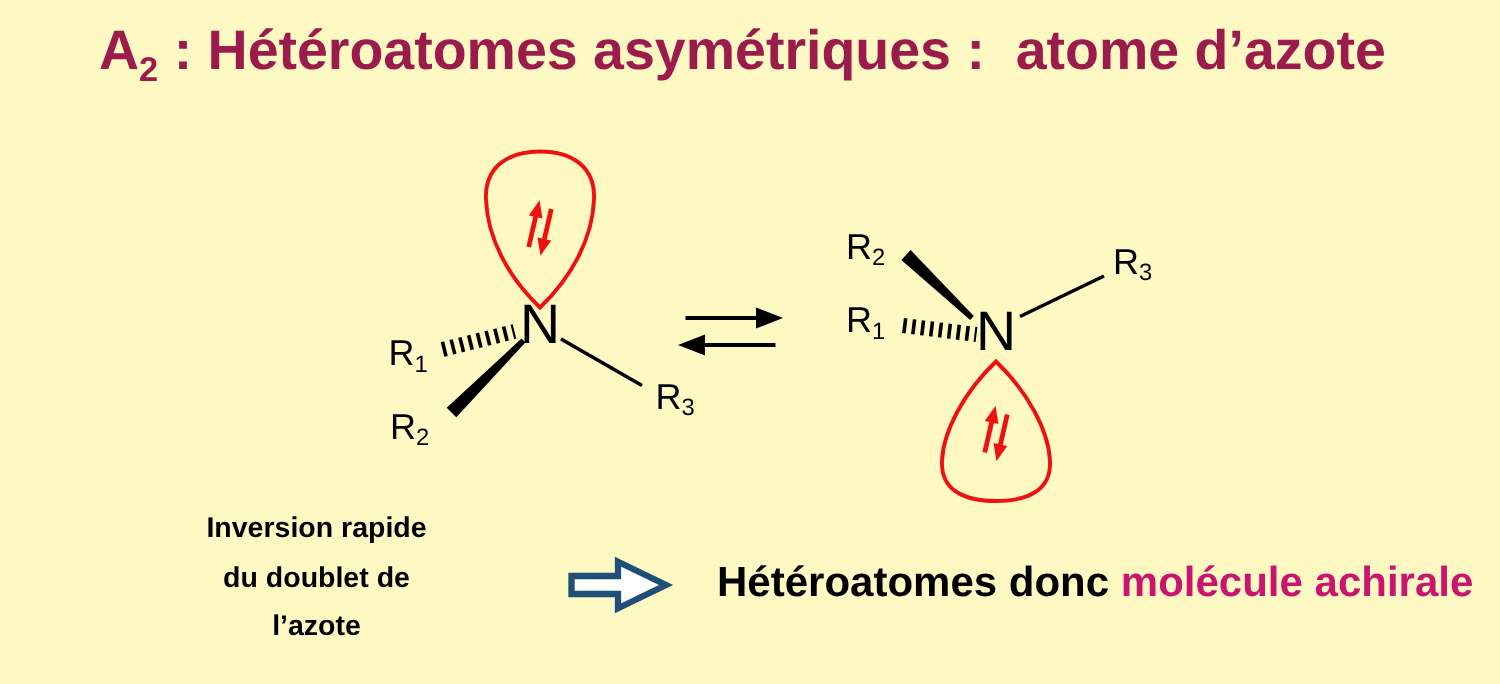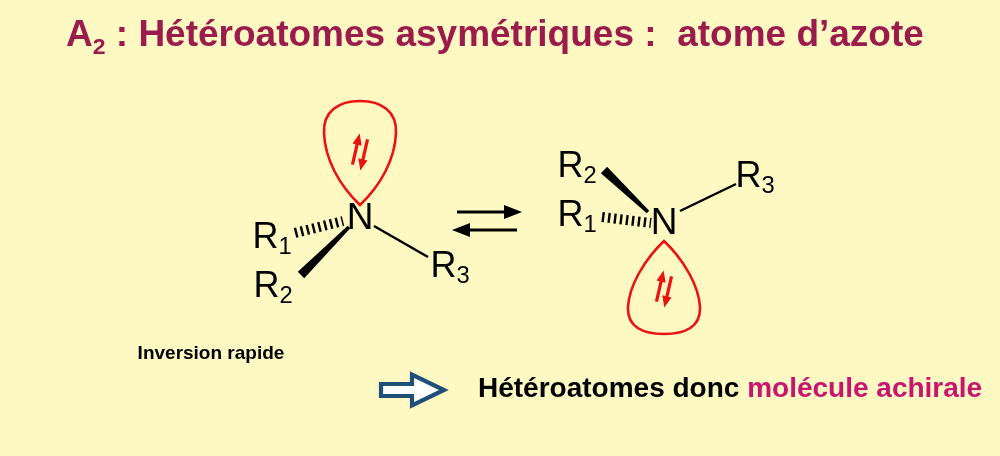"R2" .atom { font-size: 36px -> 24px }
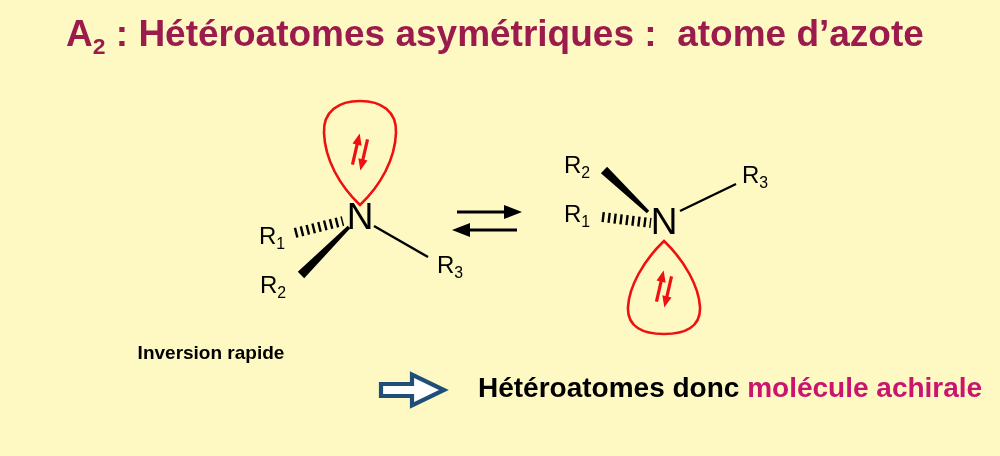"du doublet de" div { html: none -> <div>du doublet de</div> }
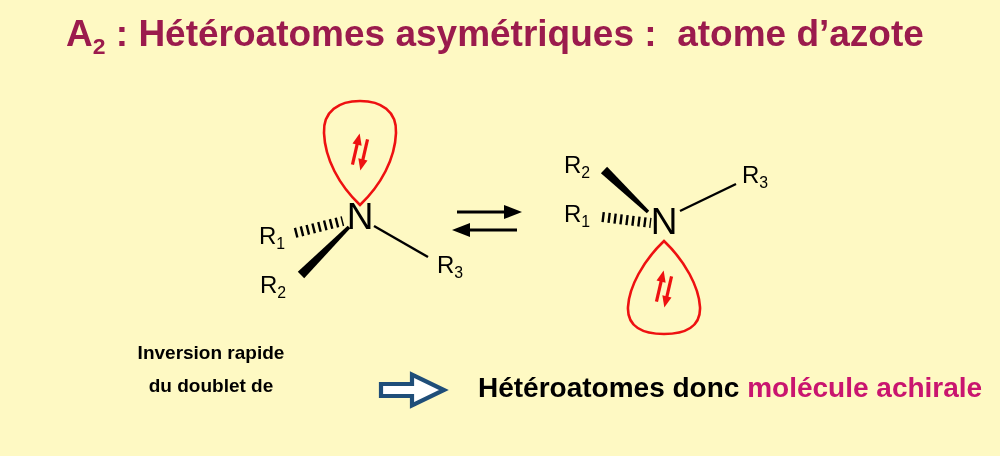"l’azote" div { html: none -> <div>l’azote</div> }
